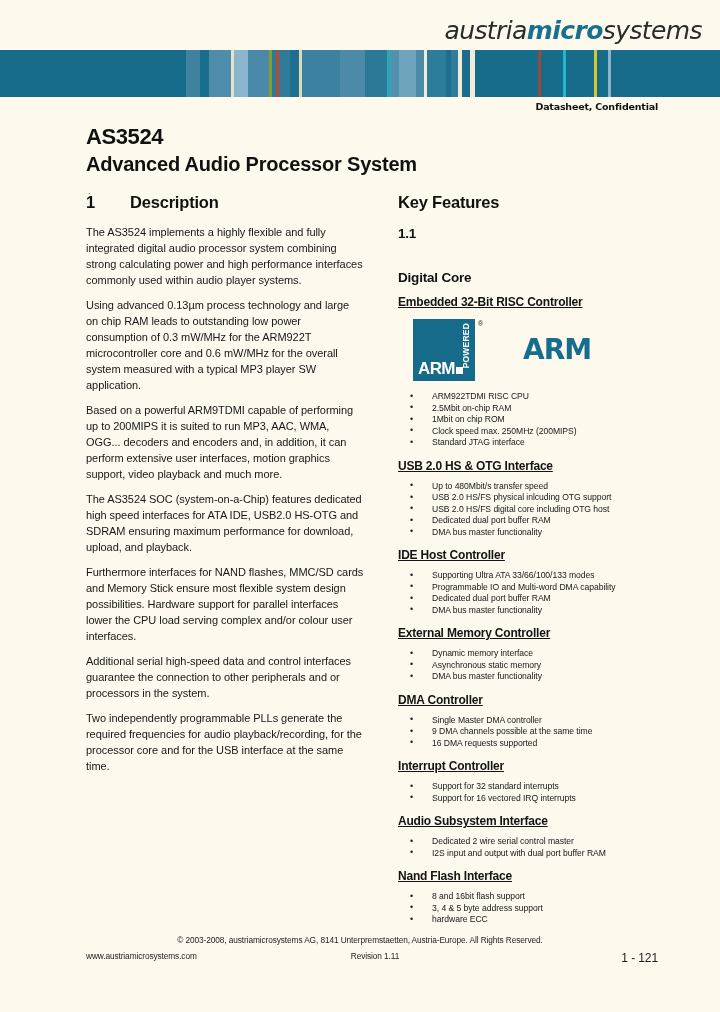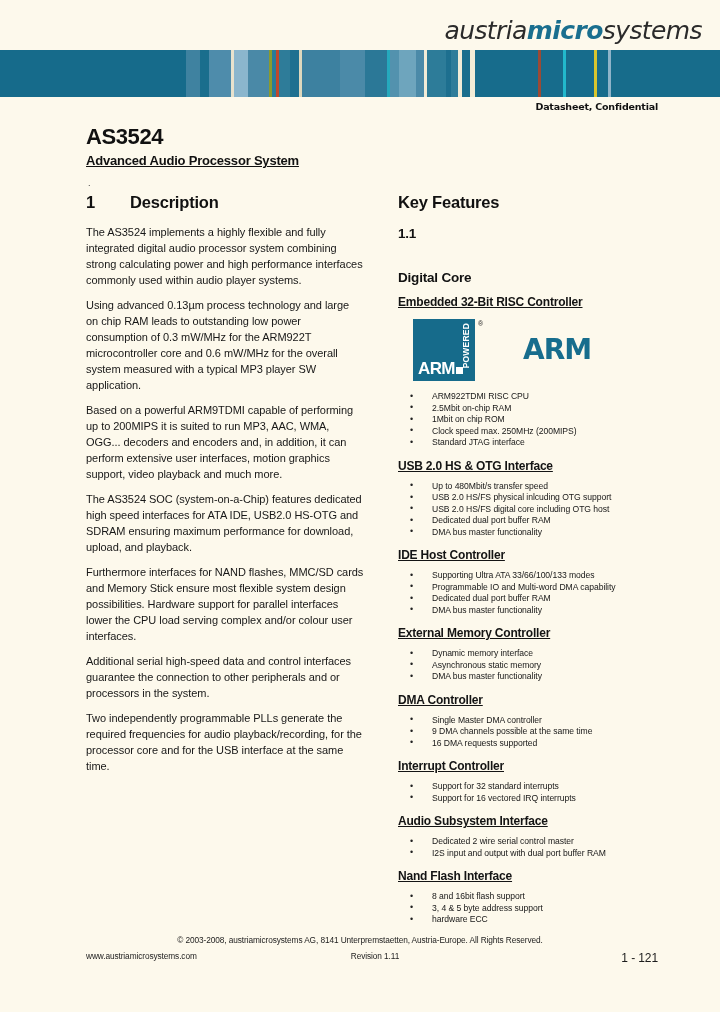"Advanced Audio Processor System" .doc-subtitle { font-size: 13px -> 20px; text-decoration: underline -> none }
